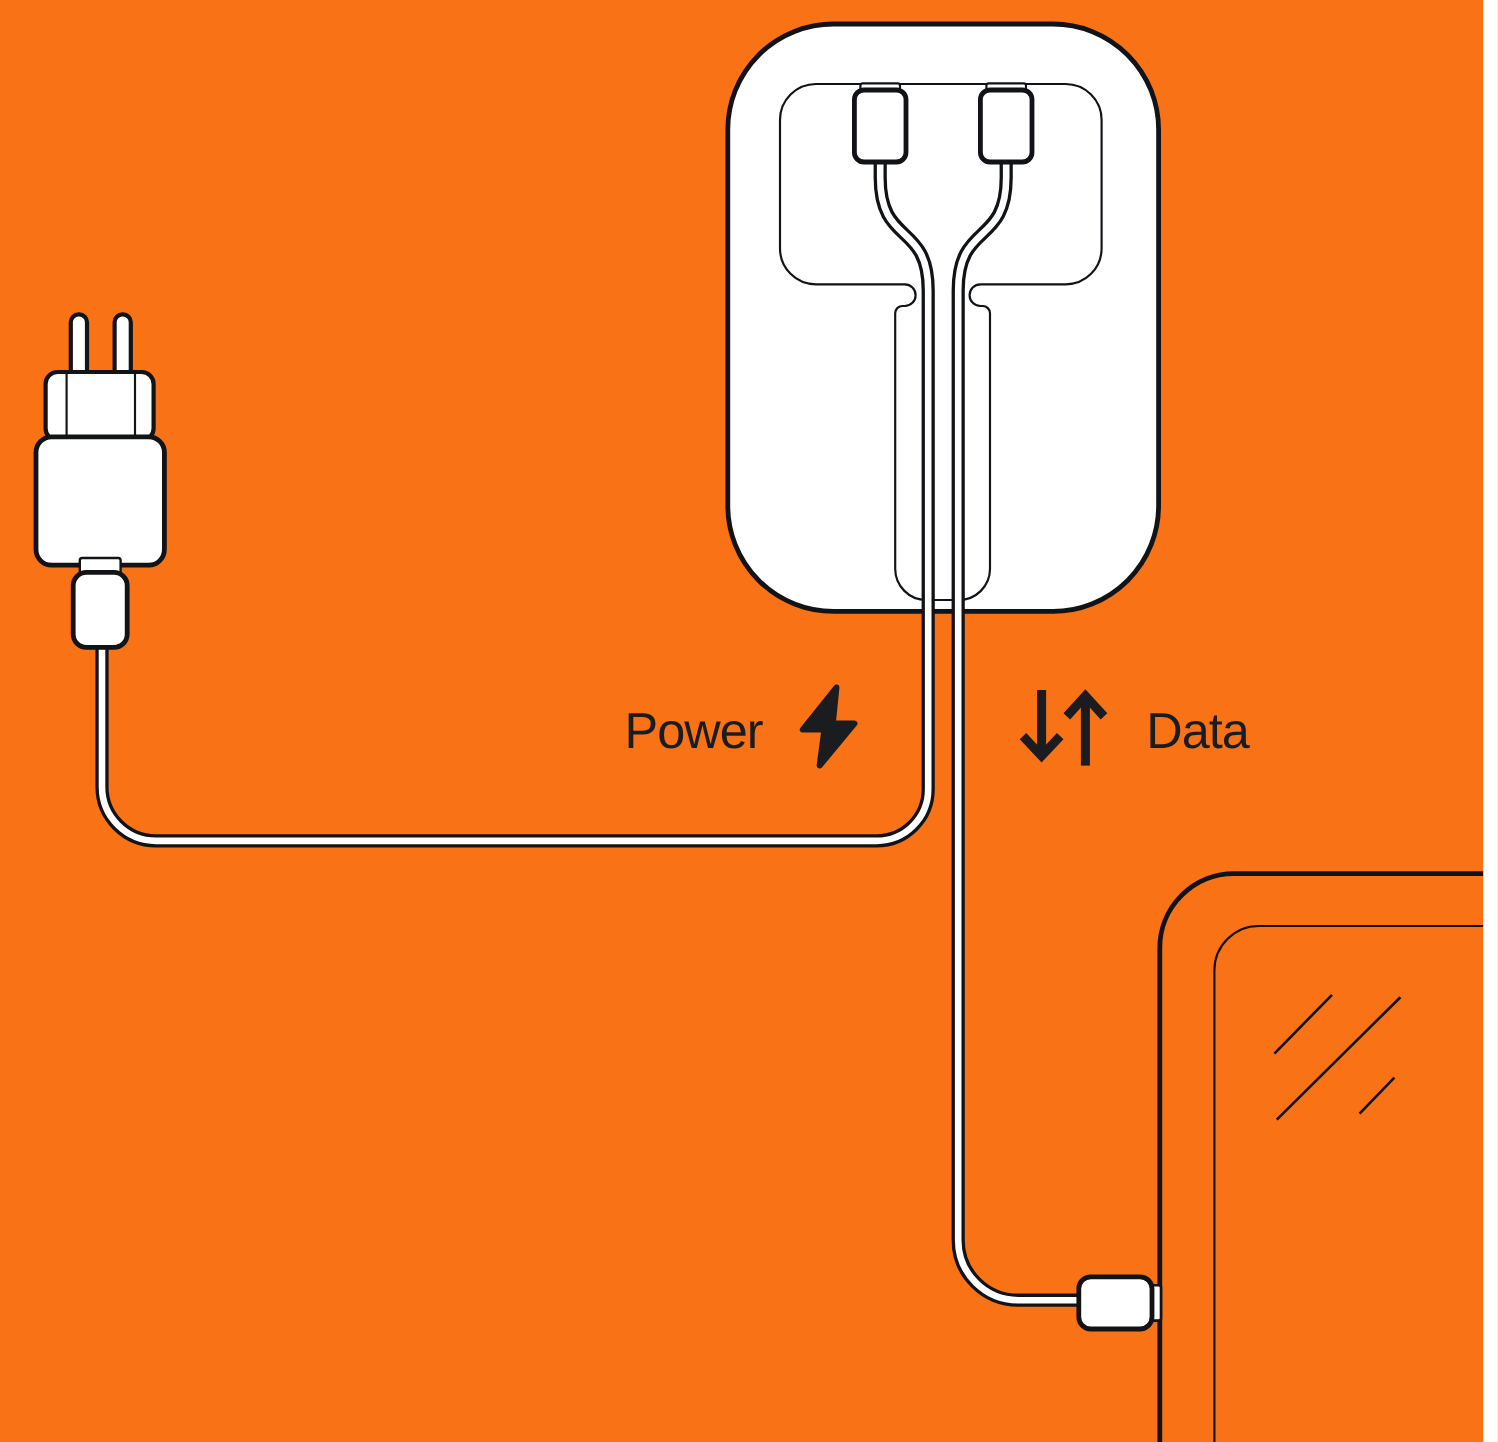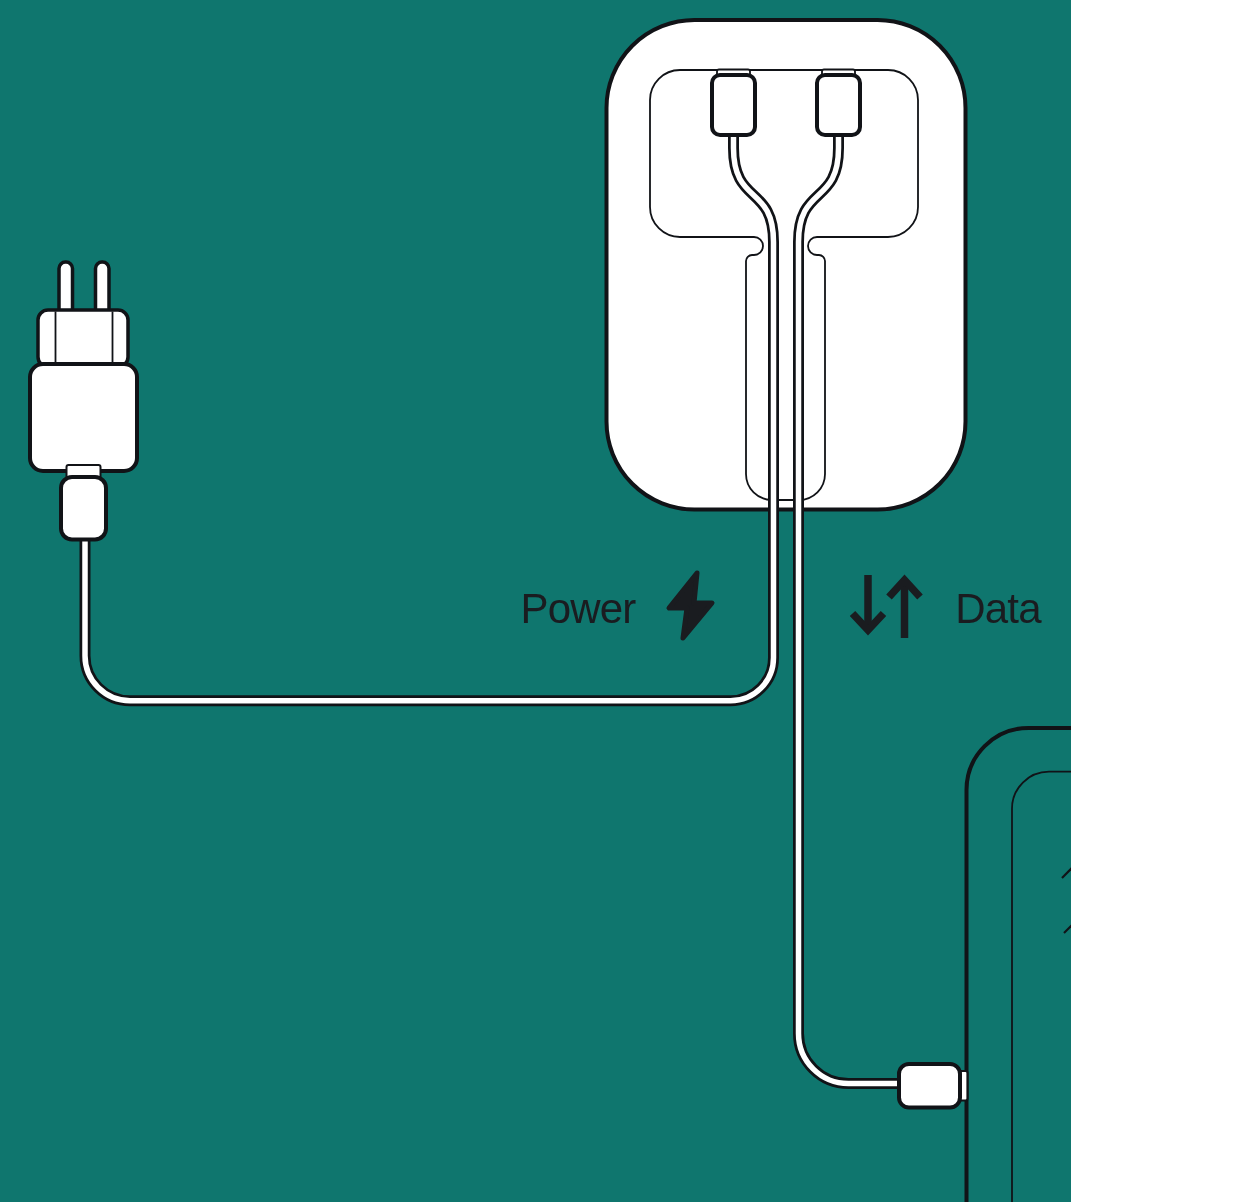"Power" .canvas { background: #0f766e -> #f97316; width: 1071px -> 1236px }
